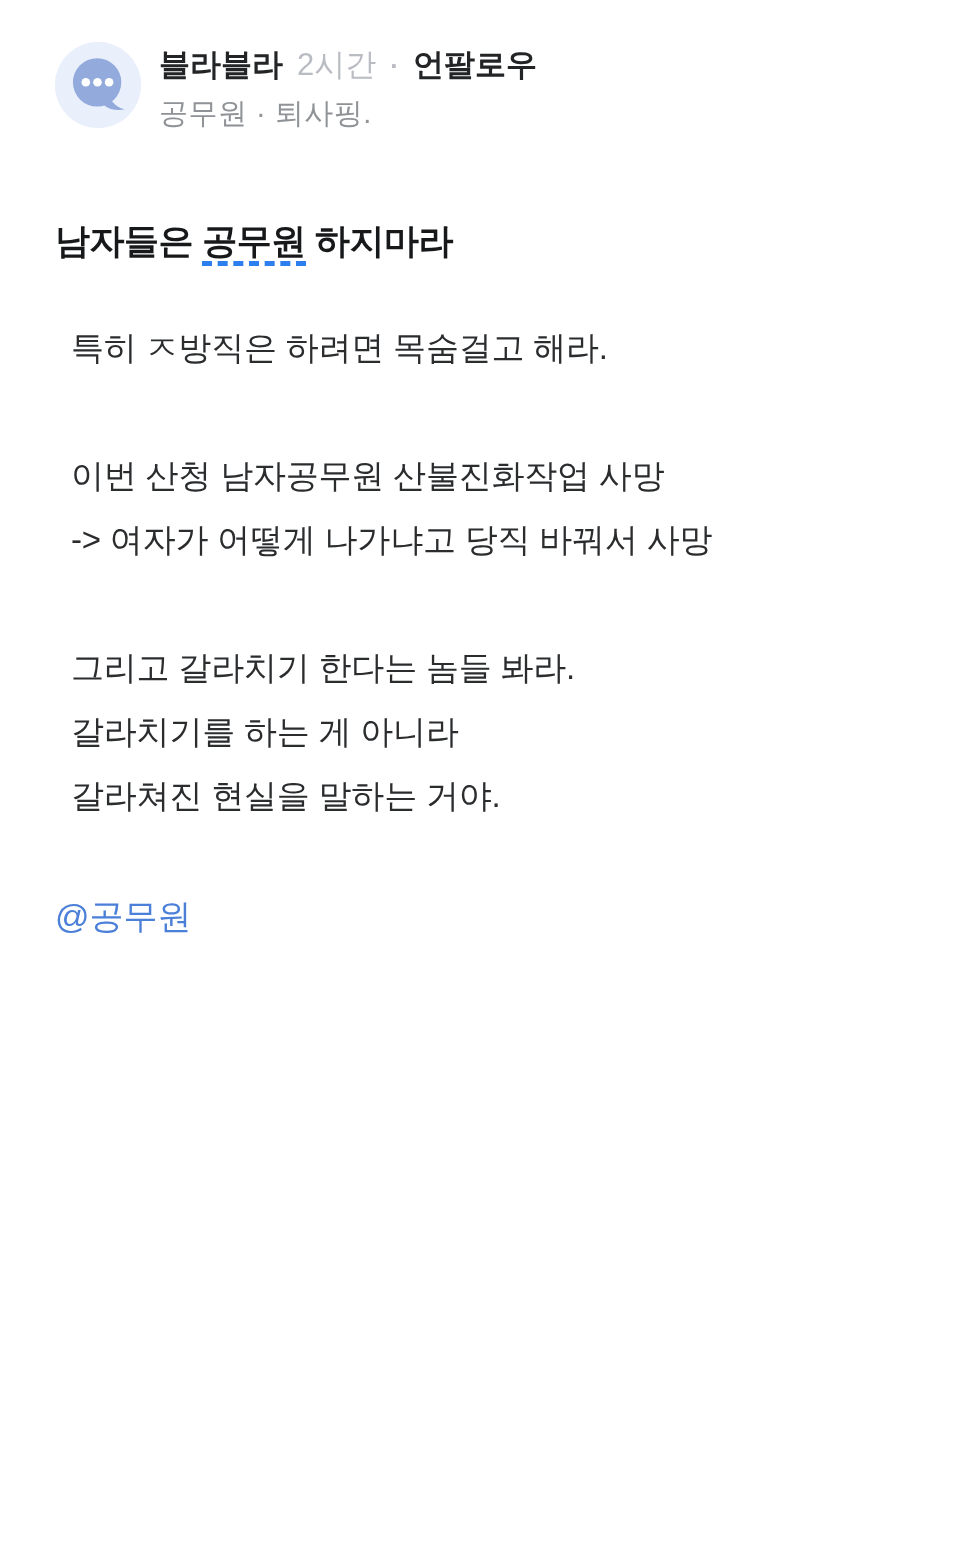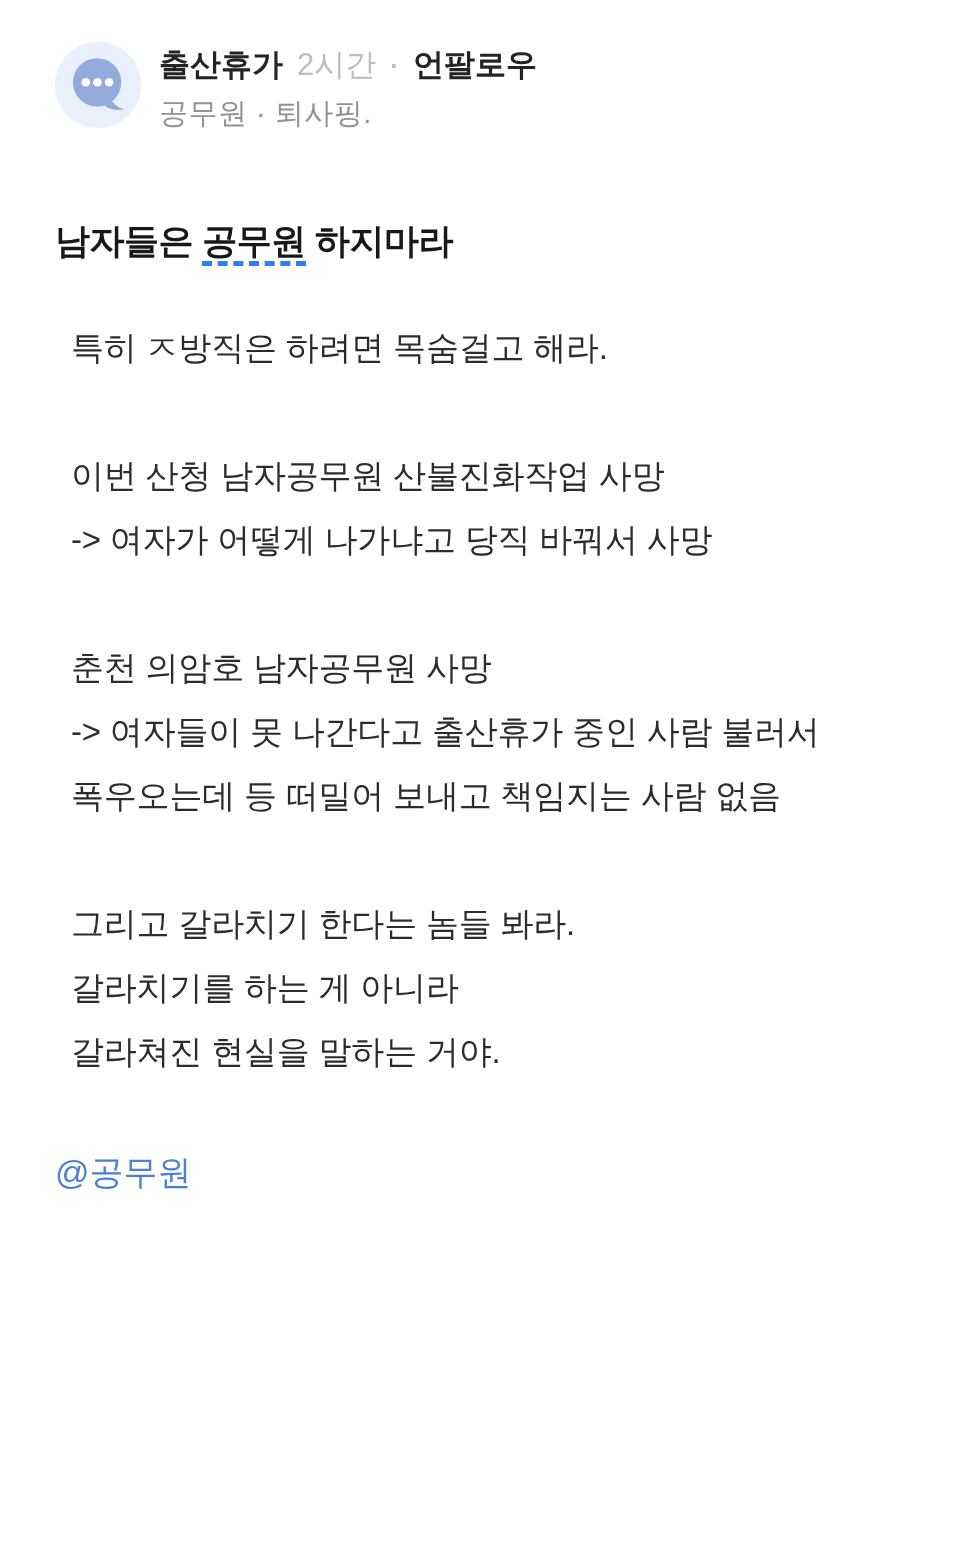"출산휴가" span.author-name { text: 출산휴가 -> 블라블라 }
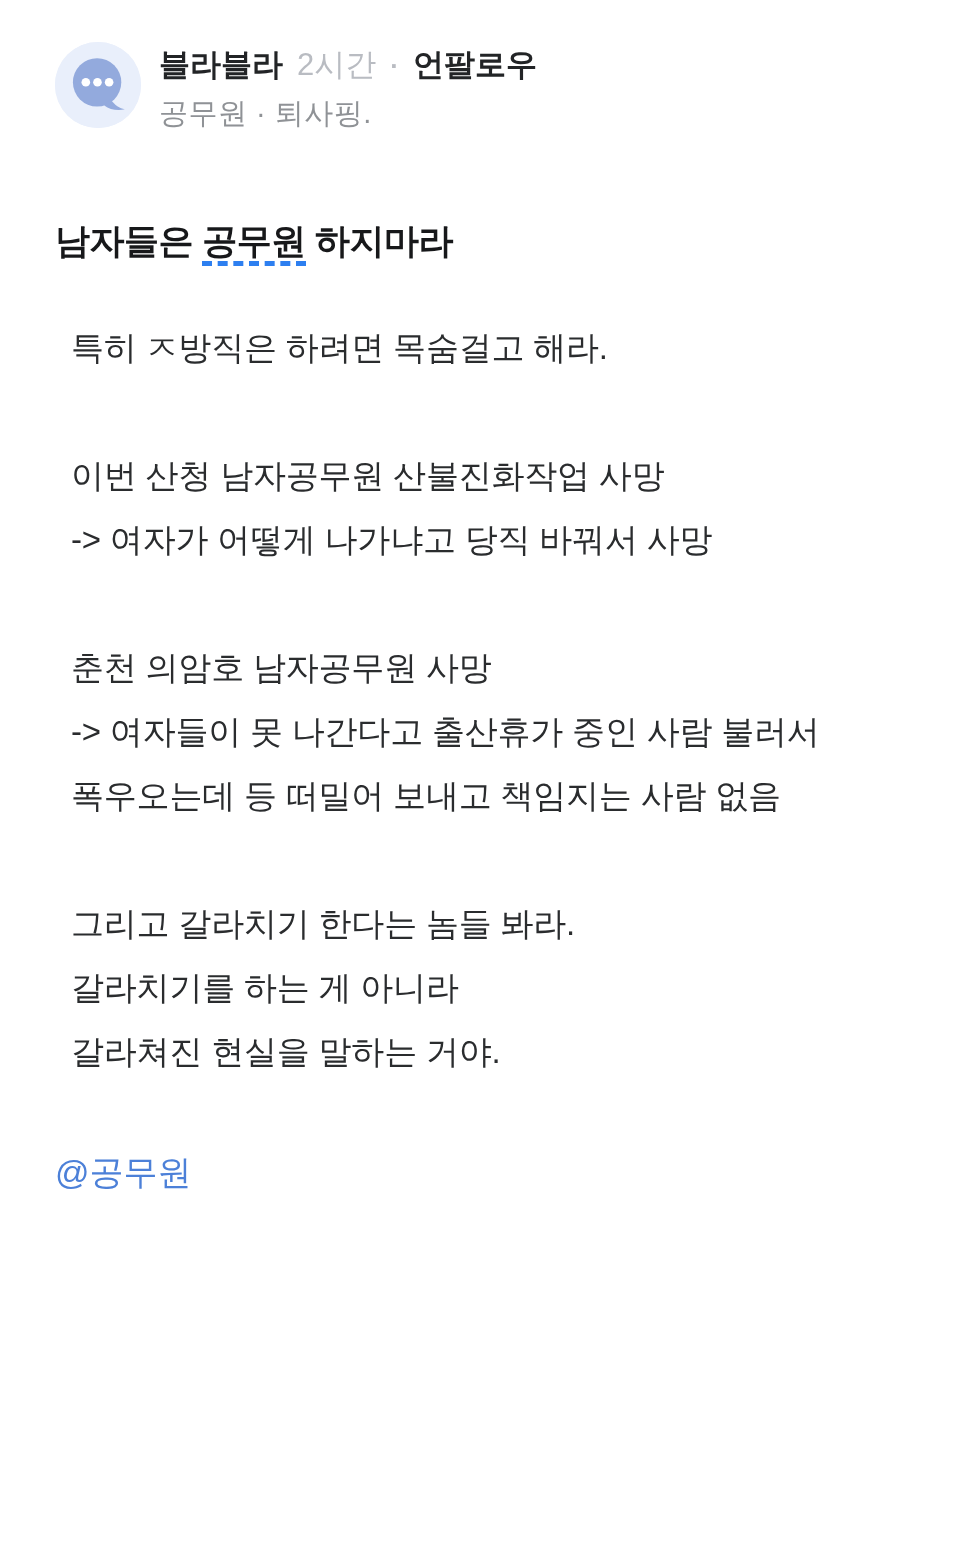"춘천 의암호 남자공무원 사망" p { html: <p> <span>춘천 의암호 남자공무원 사망</span> <span>-&gt; 여자들이 못 나간다고 출산휴가 중인 사람 불러서</span> <span>폭우오는데 등 떠밀어 보내고 책임지는 사람 없음</span> </p> -> none }
